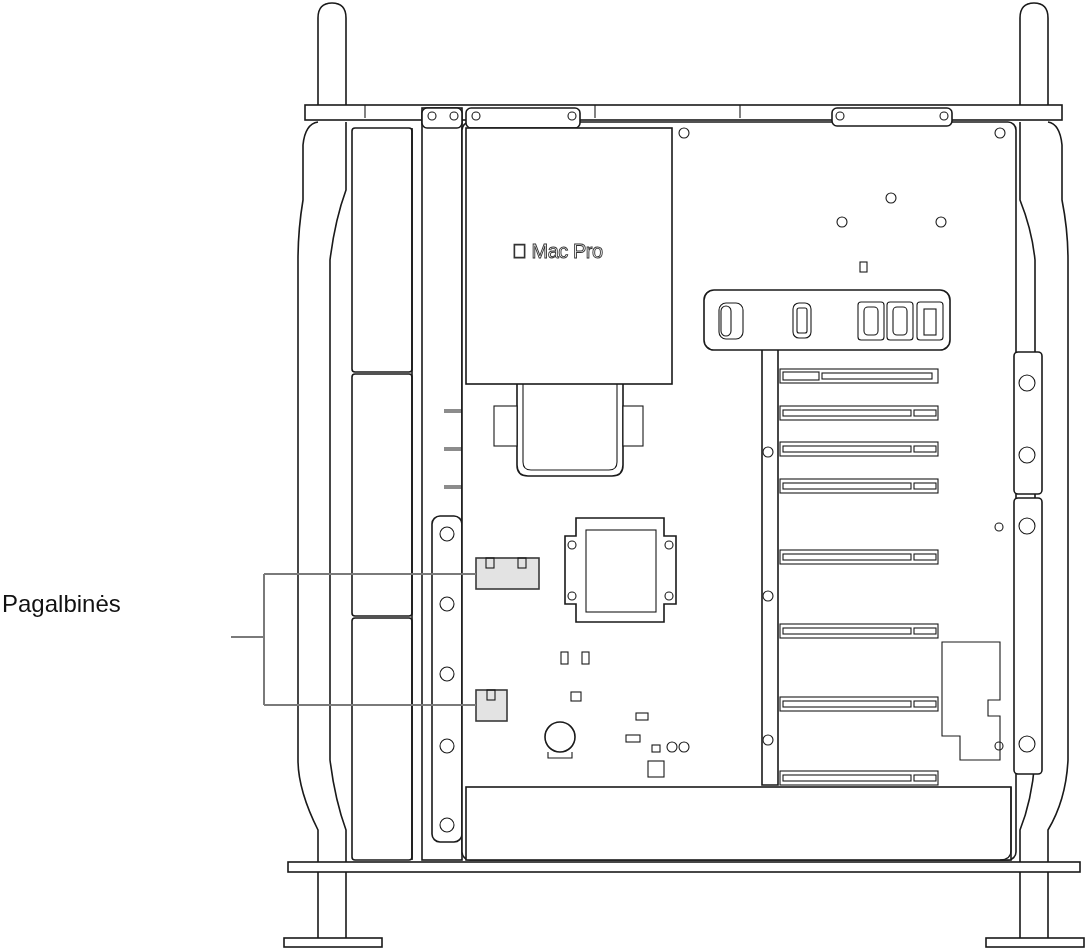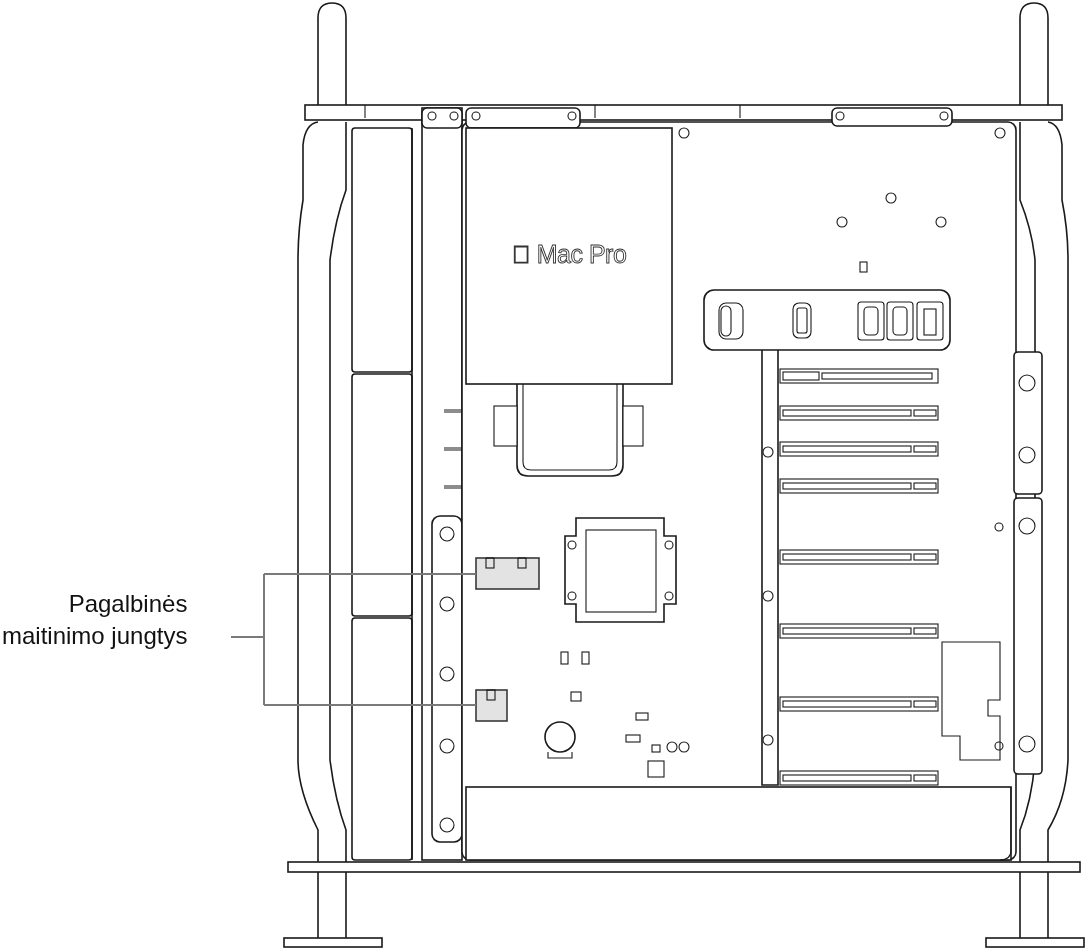" Mac Pro" .brand { font-size: 25px -> 20px }
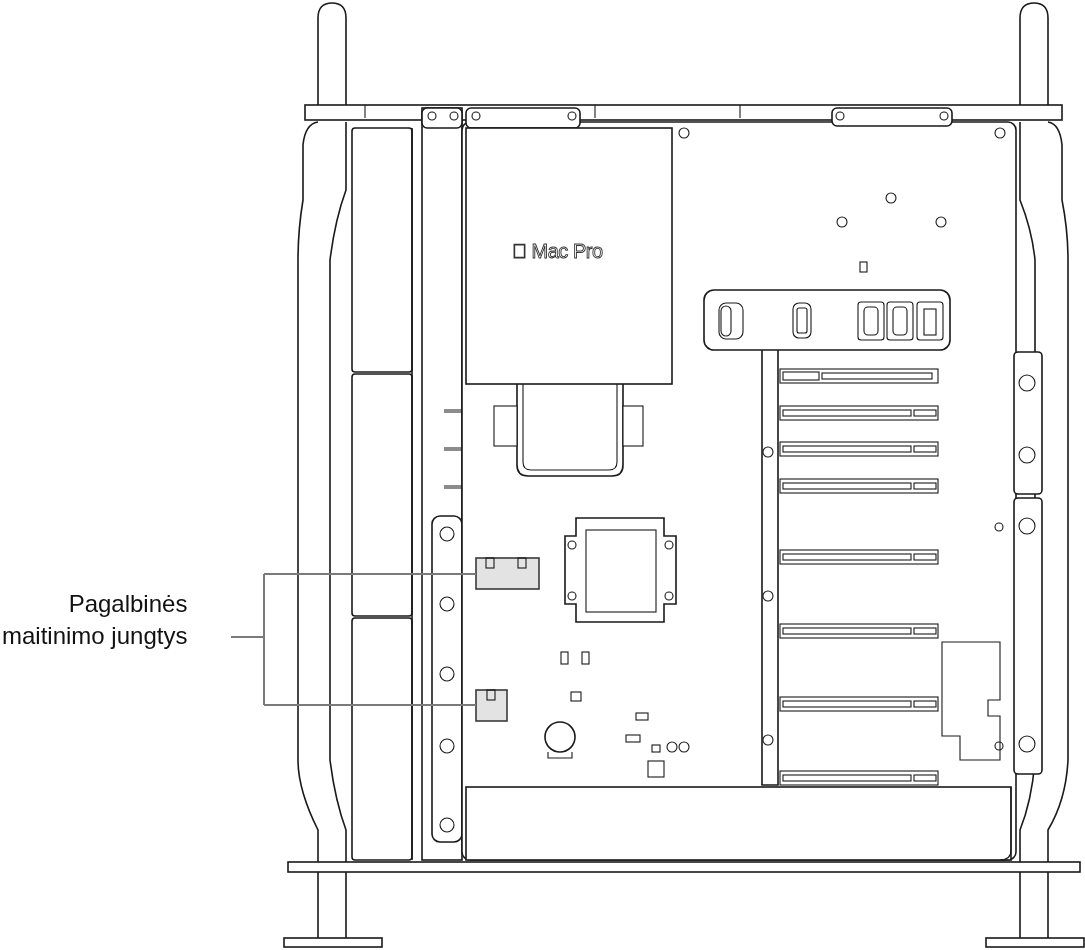"maitinimo jungtys" span { html: <span>maitinimo jungtys</span> -> none }
